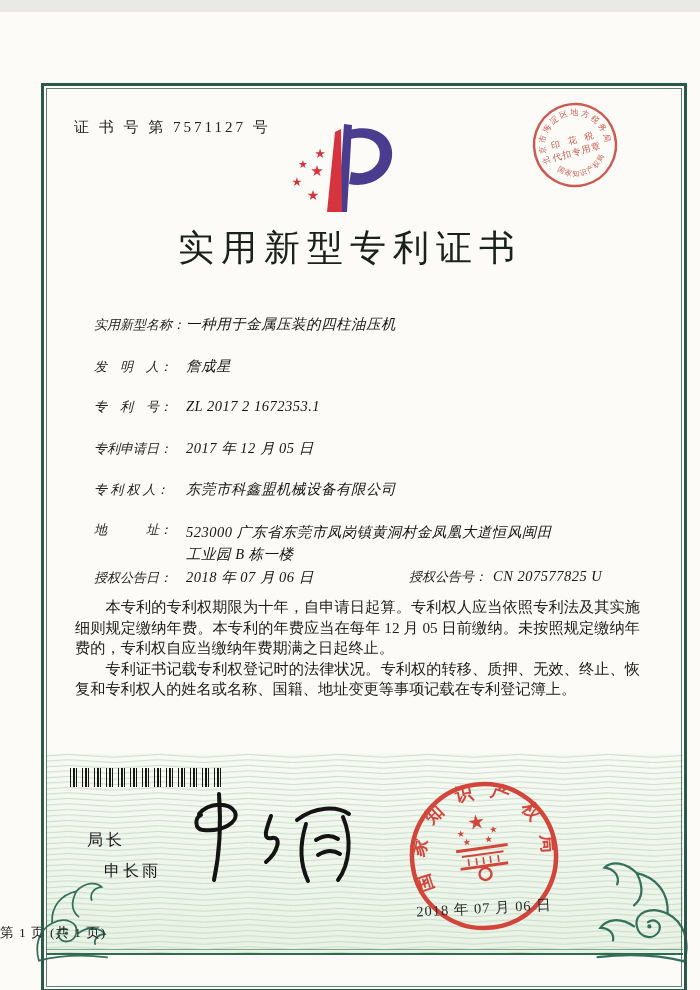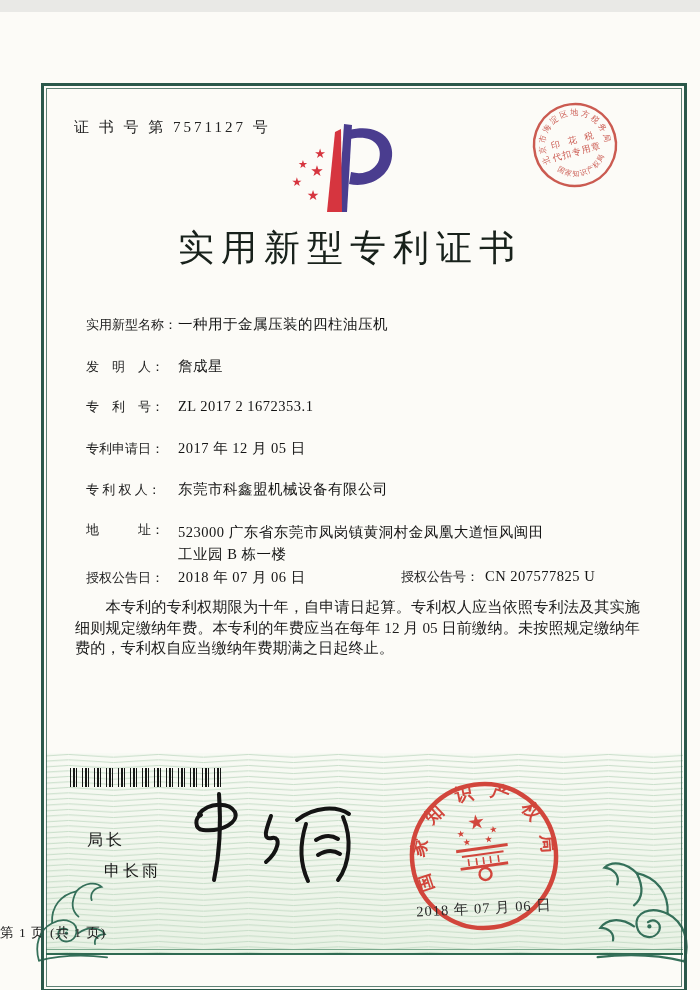"实用新型名称：一种用于金属压装的四柱油压机" .frow { font-style: none -> italic; left: 8px -> 16px }
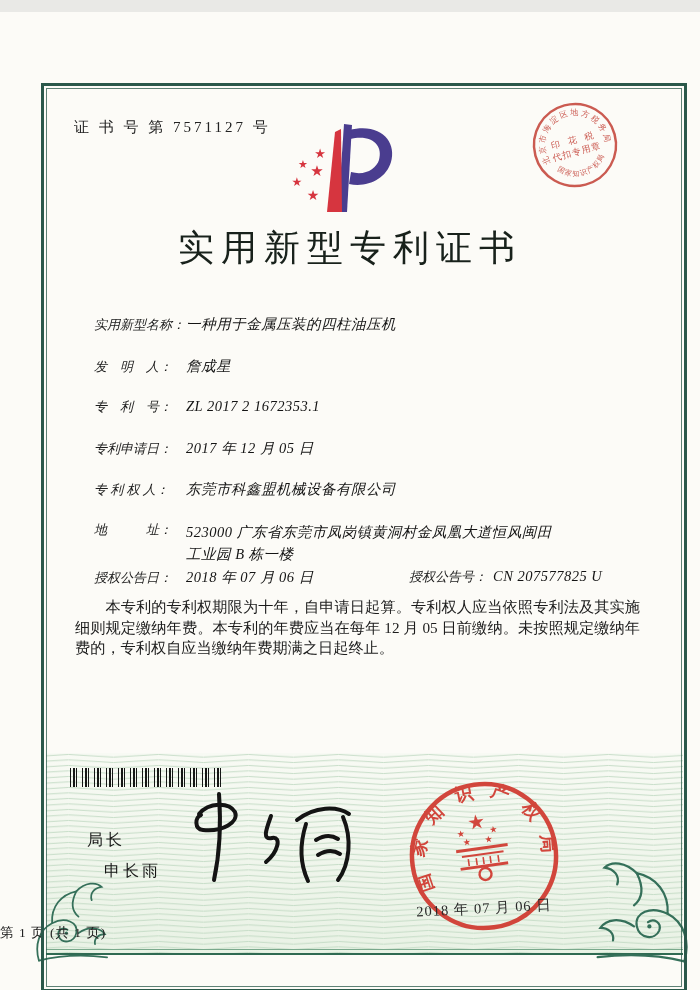"专利证书记载专利权登记时的法律状况。专利权的转移、质押、无效、终止、恢复和专利权" p { html: none -> <p>专利证书记载专利权登记时的法律状况。专利权的转移、质押、无效、终止、恢复和专利权人的姓名或名称、国籍、地址变更等事项记载在专利登记簿上。</p> }
